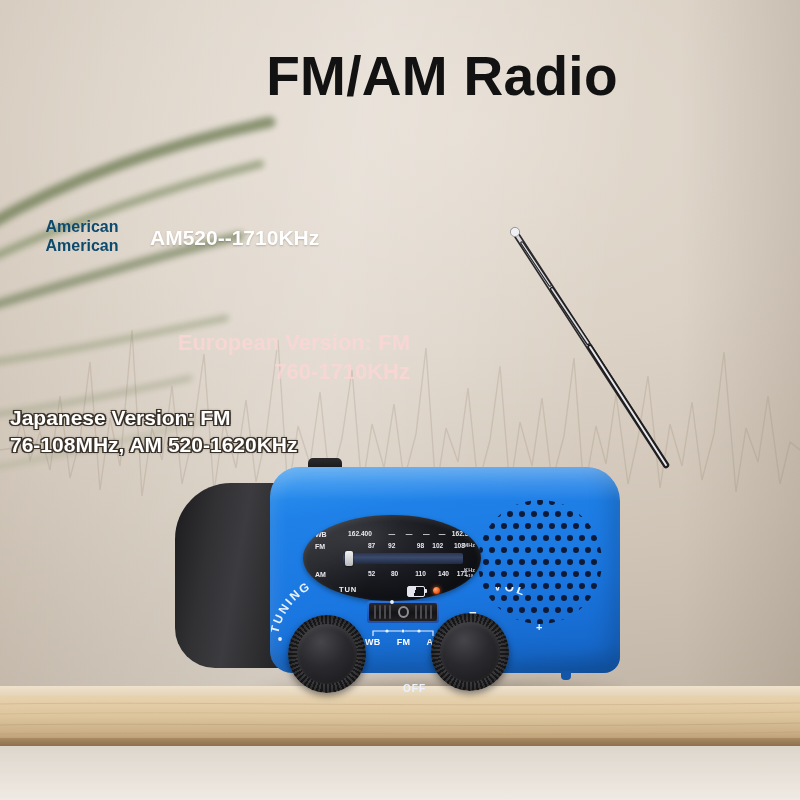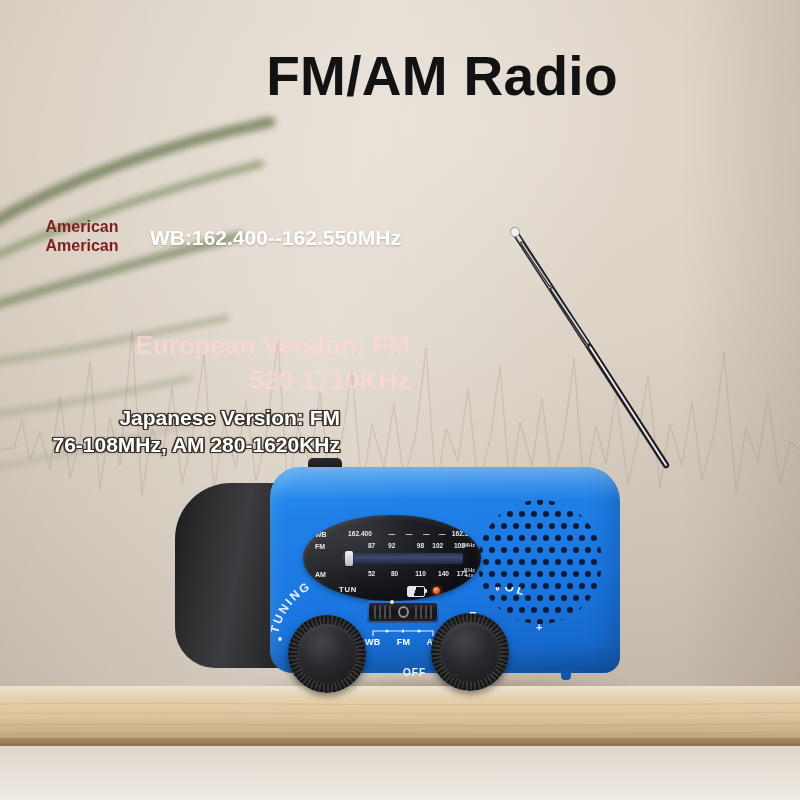"American" .amer-label { color: #7f1d1d -> #0c4a6e }
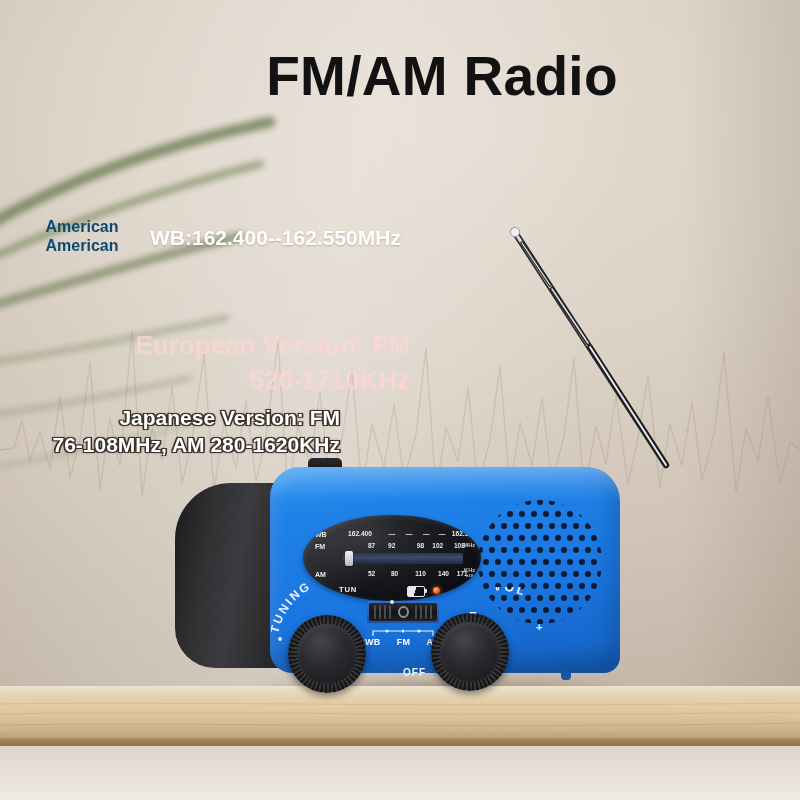"AM520--1710KHz" div { html: none -> <div>AM520--1710KHz</div> }
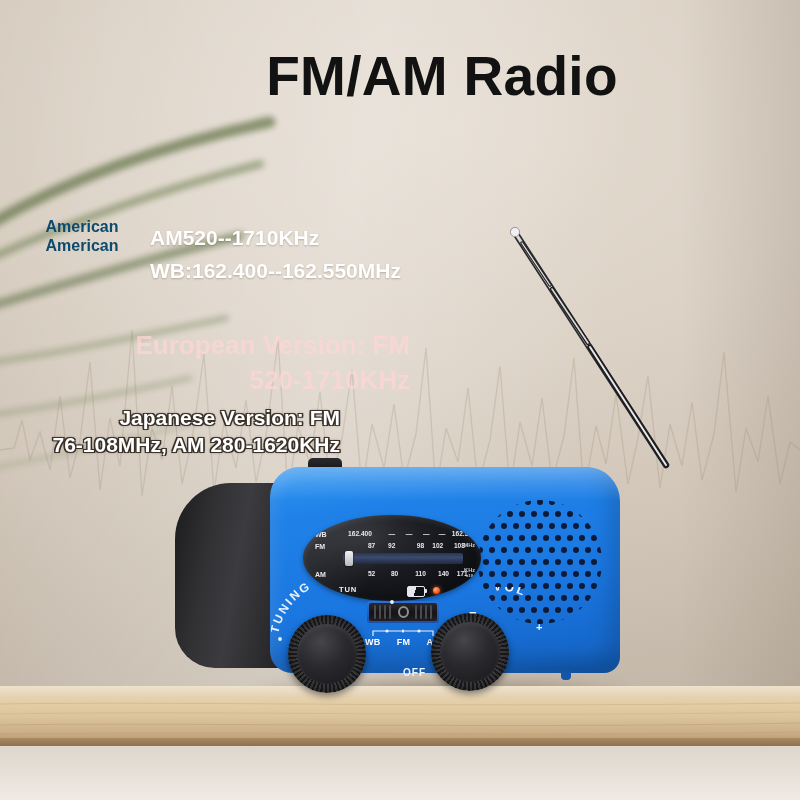"WB:162.400--162.550MHz" div { html: <div>WB:162.400--162.550MHz</div> -> none }
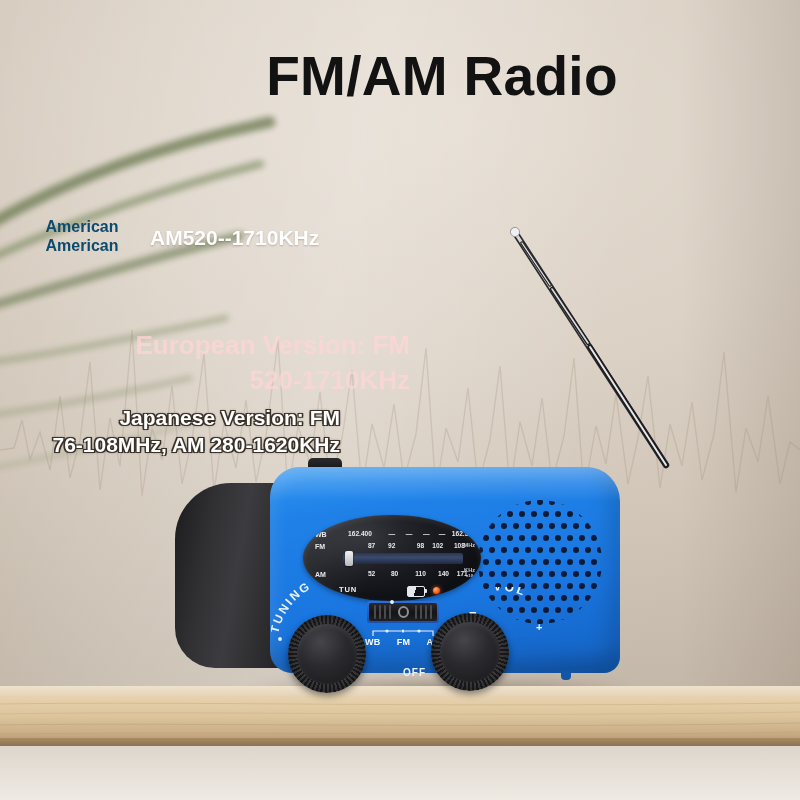"European Version: FM" .euro { font-size: 26px -> 22px }
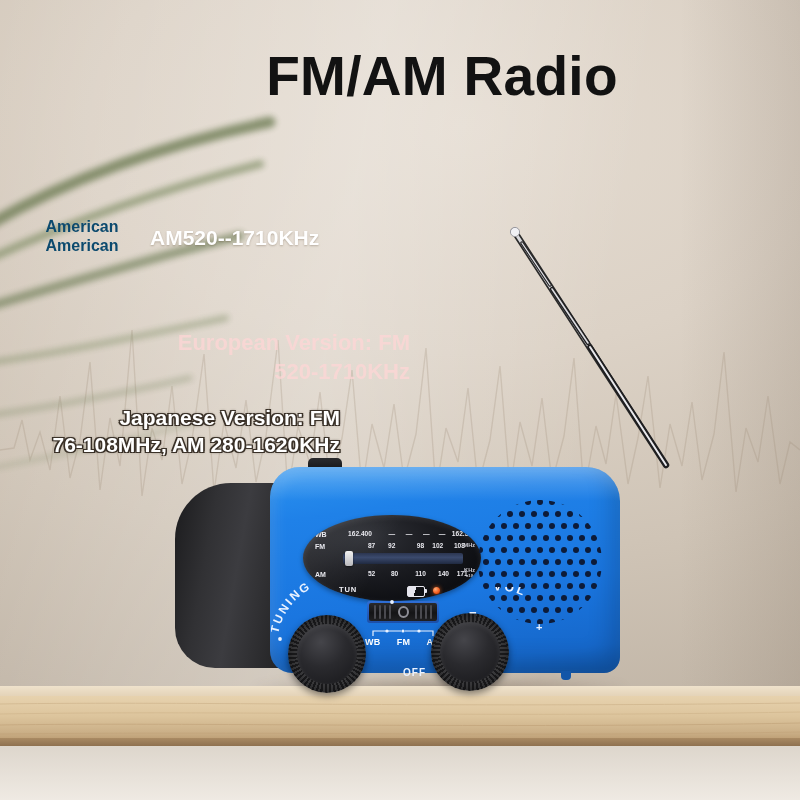"520-1710KHz" div { text: 520-1710KHz -> 760-1710KHz }
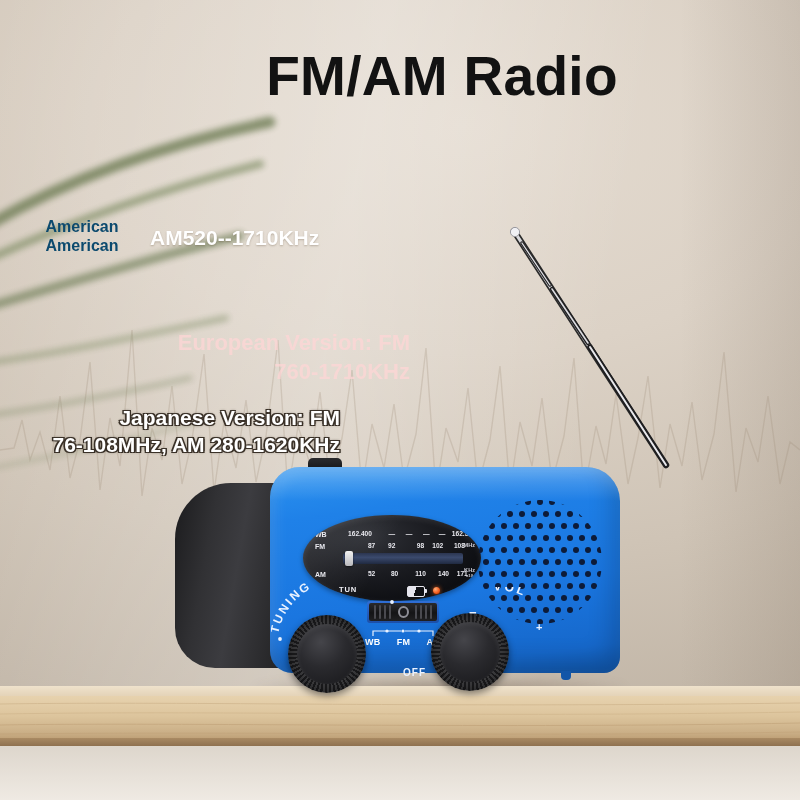"Japanese Version: FM" .japan { text-align: right -> none }
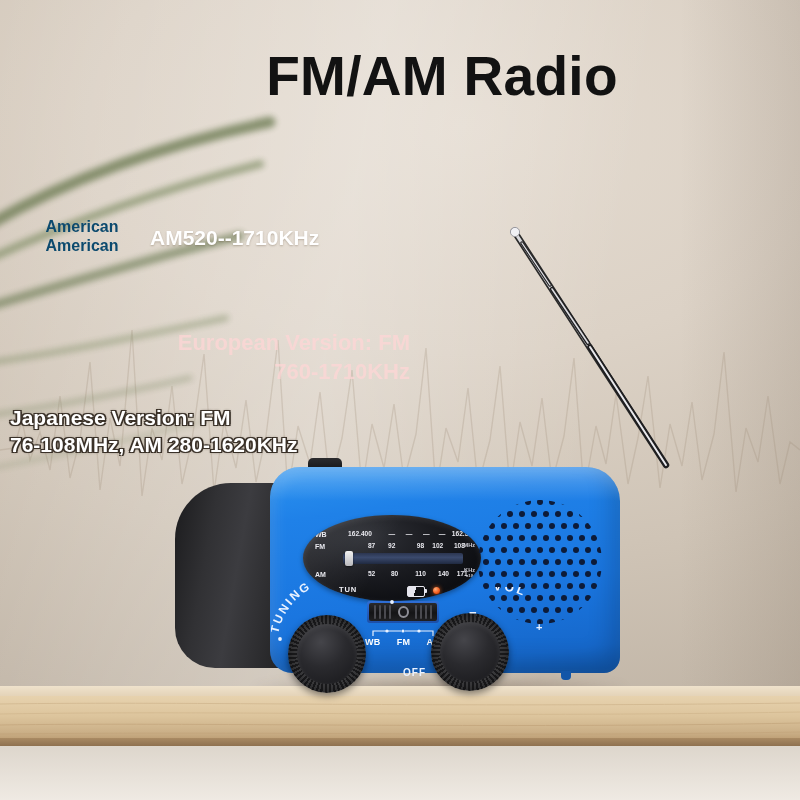"76-108MHz, AM 280-1620KHz" div { text: 280-1620KHz -> 520-1620KHz }
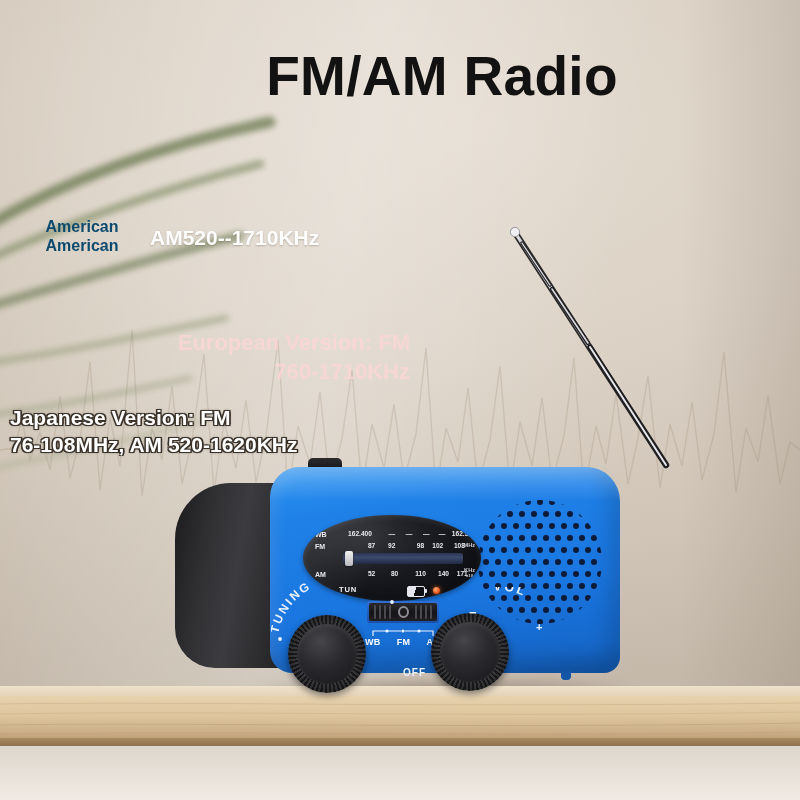"OFF" .off-label { top: 212px -> 228px }
